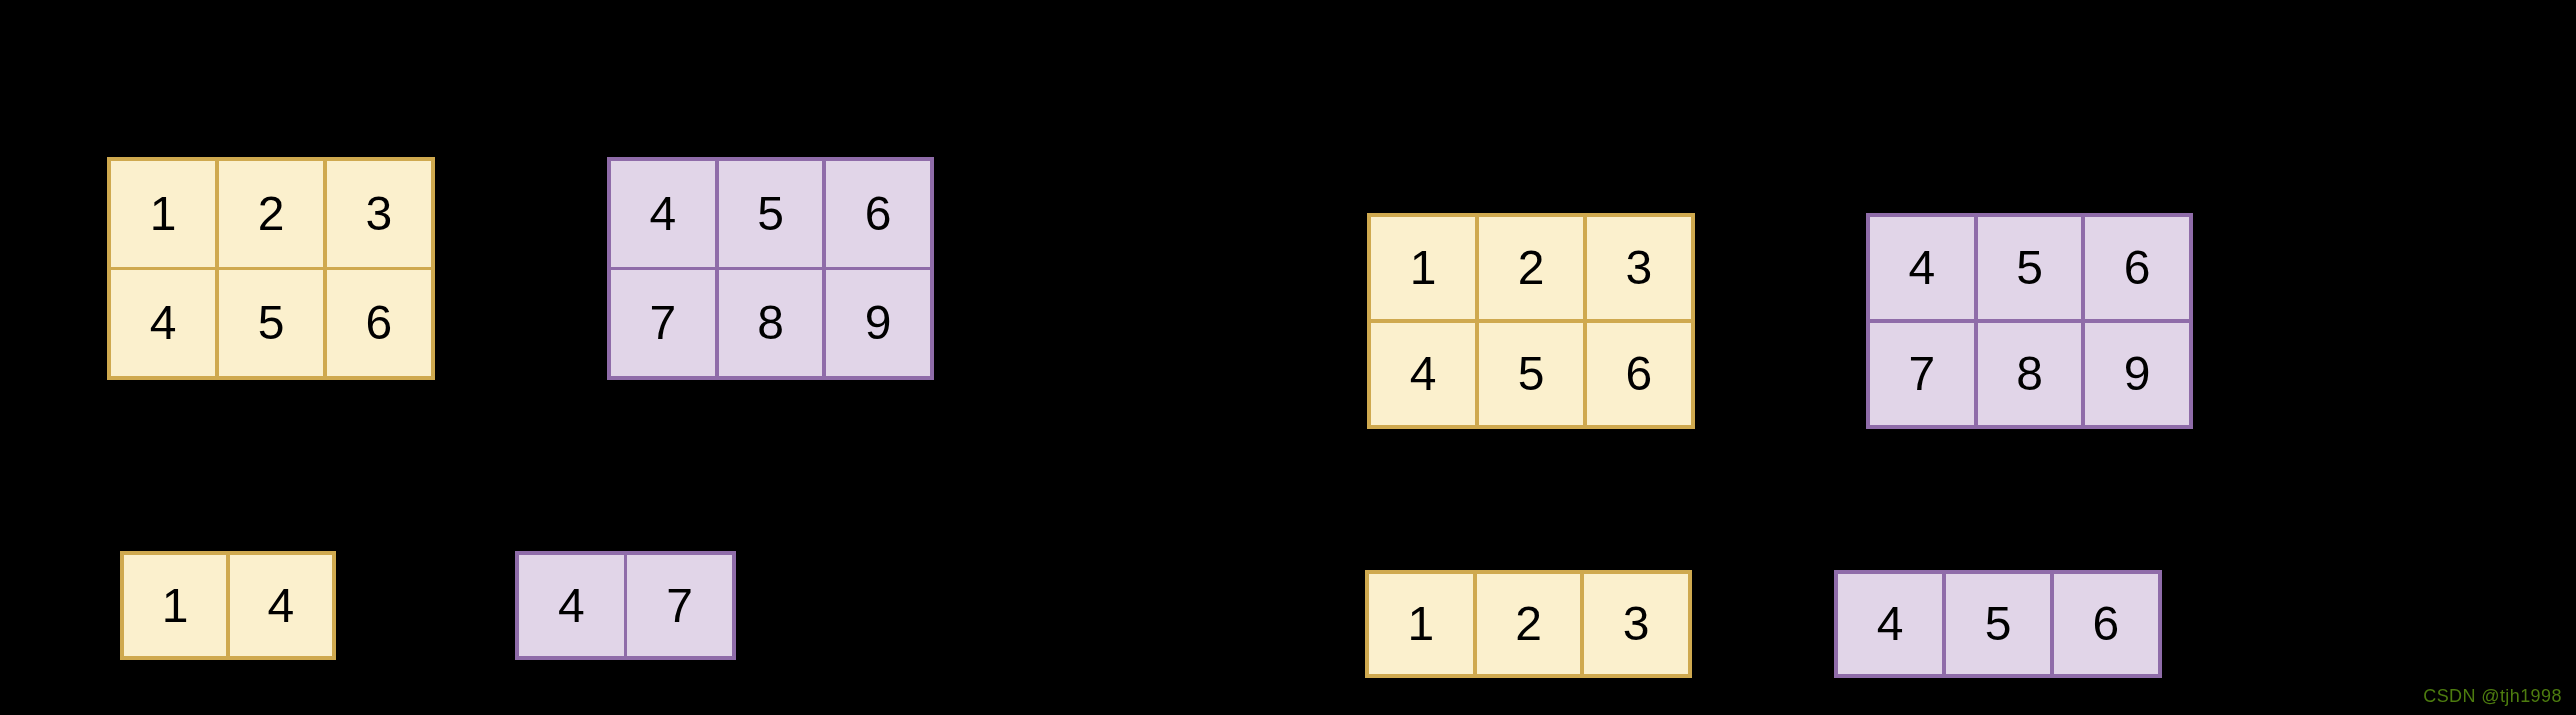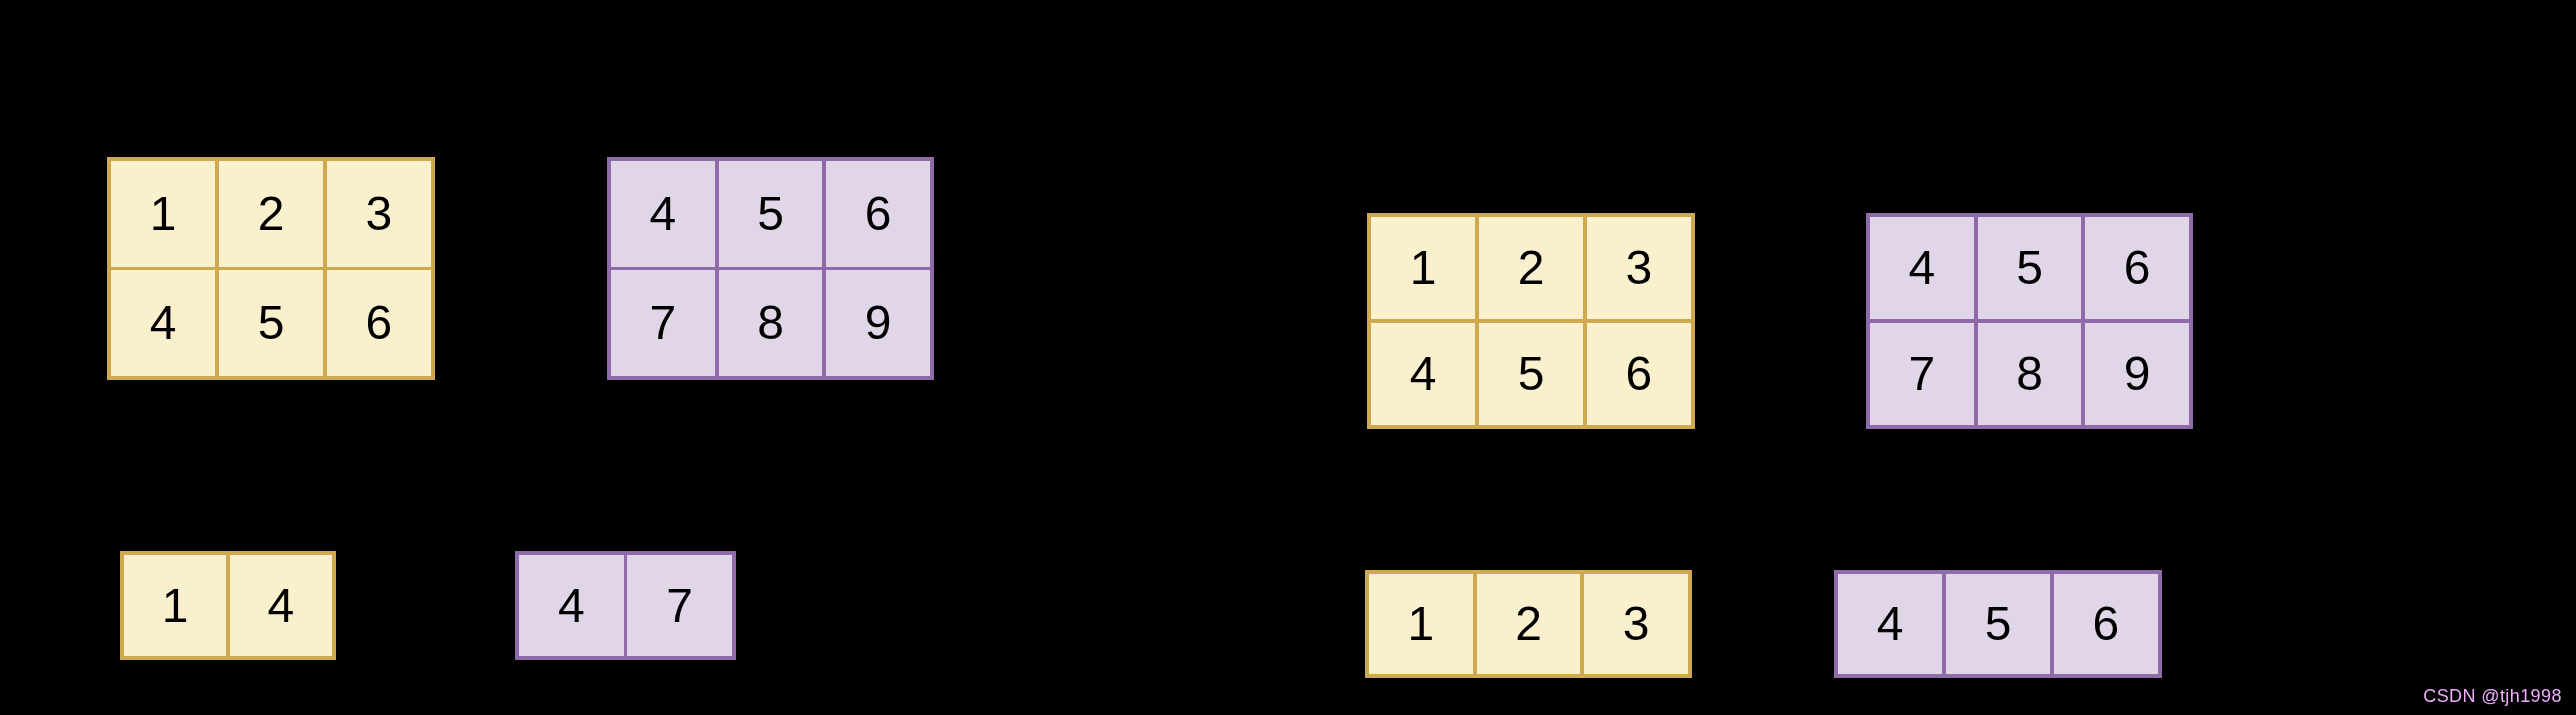"CSDN @tjh1998" #watermark { color: #f0abfc -> #4d7c0f }
